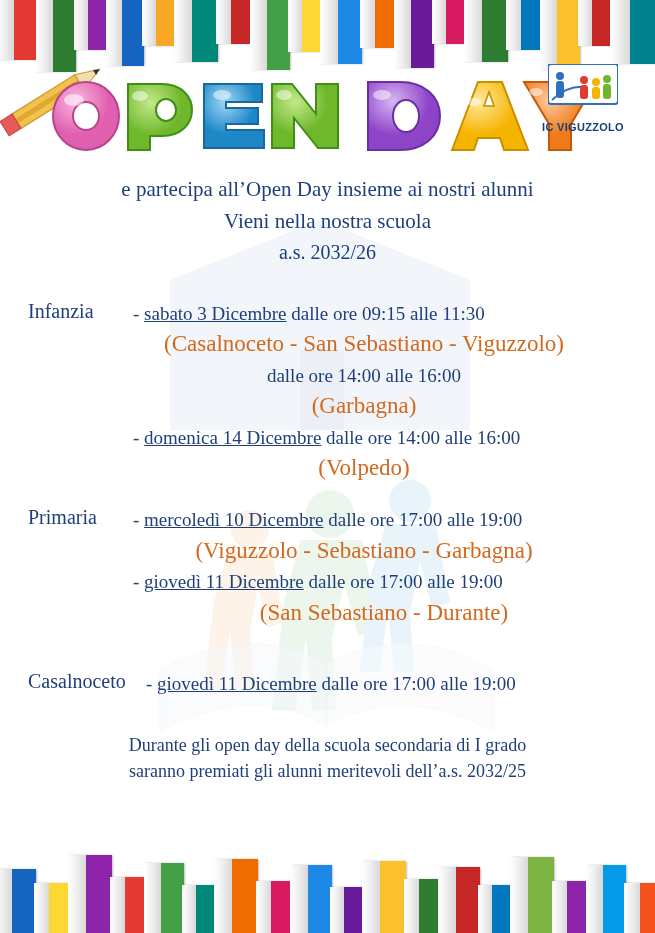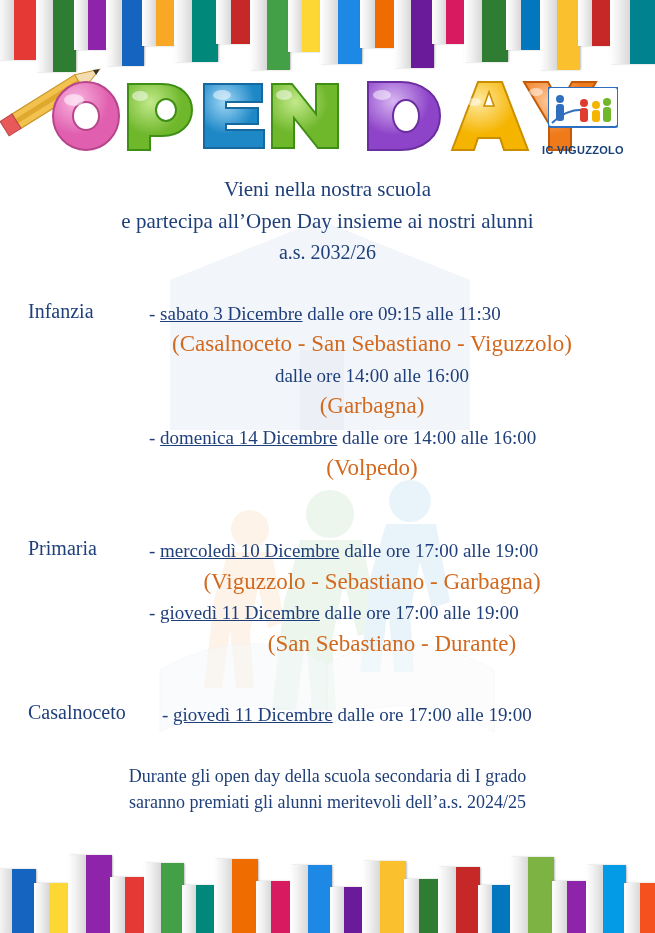"IC VIGUZZOLO" .logo { top: 87px -> 64px }
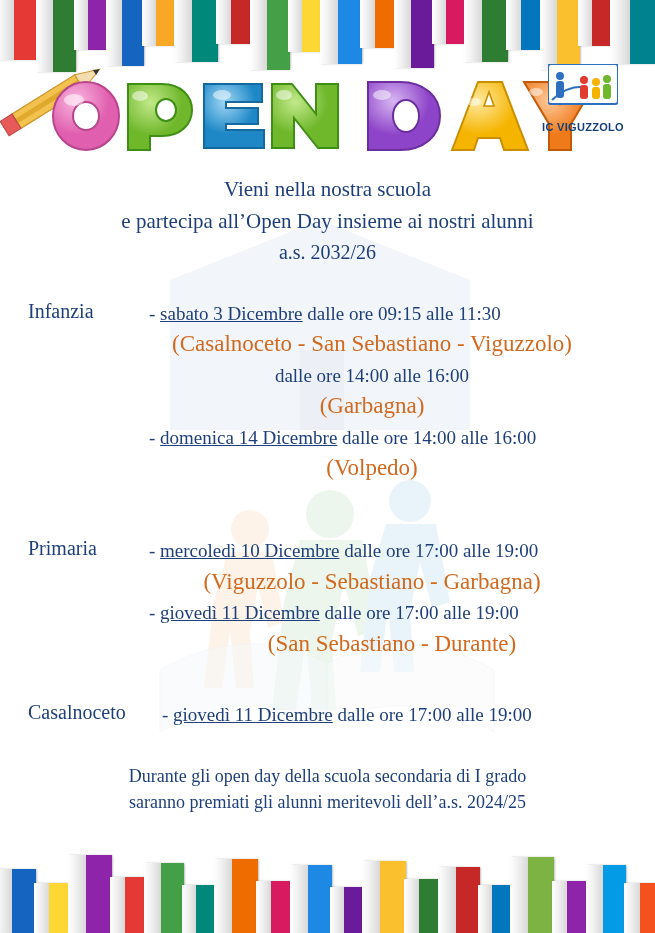"Vieni nella nostra scuola" div { order: before "e partecipa all’Open Day insieme" -> after "e partecipa all’Open Day insieme" }
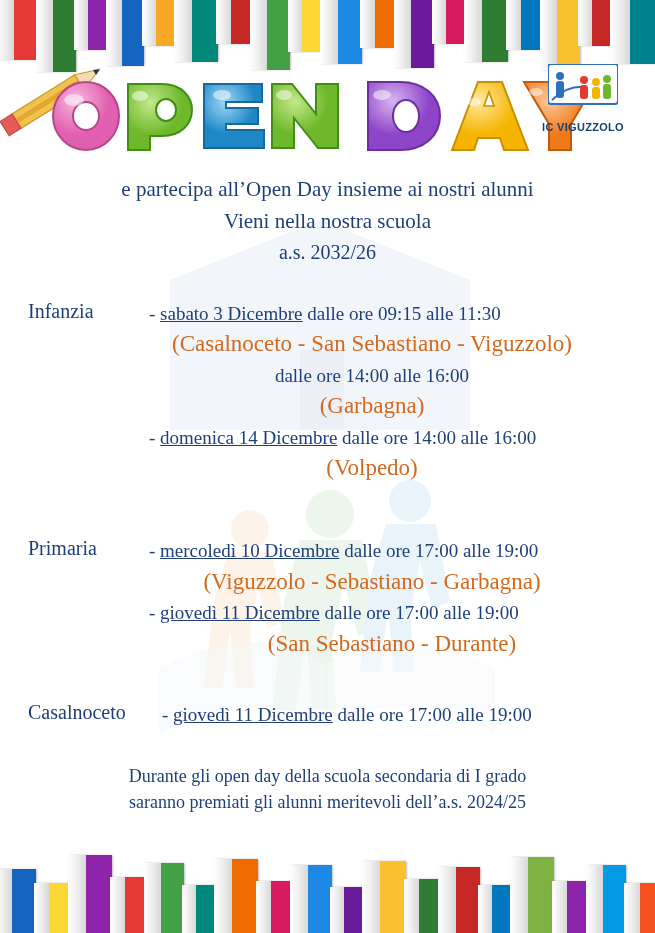"Infanzia" .section { padding-left: 44px -> 28px }
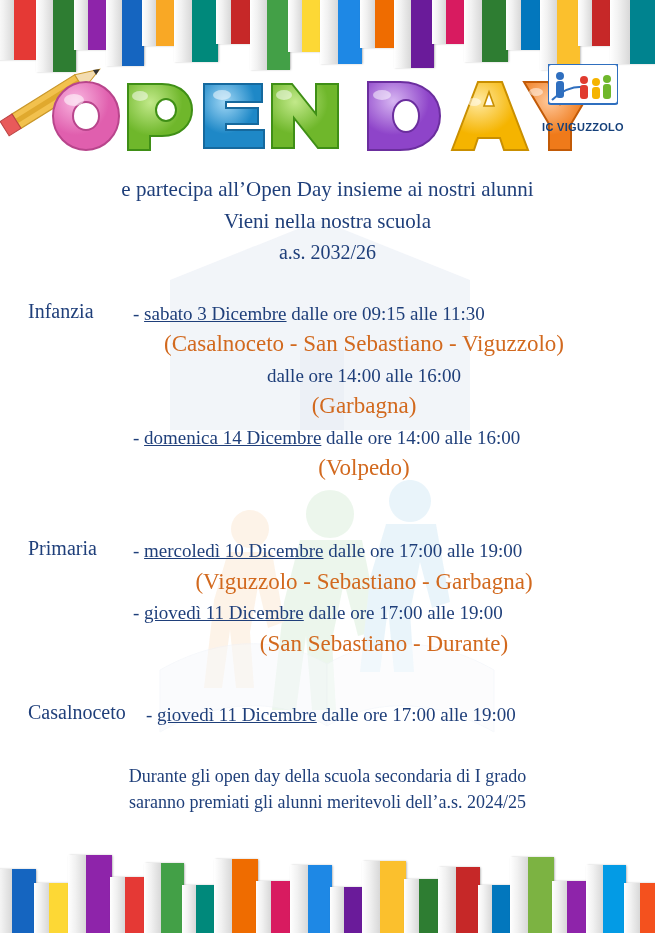"Primaria" div.section { margin-top: 51px -> 20px }
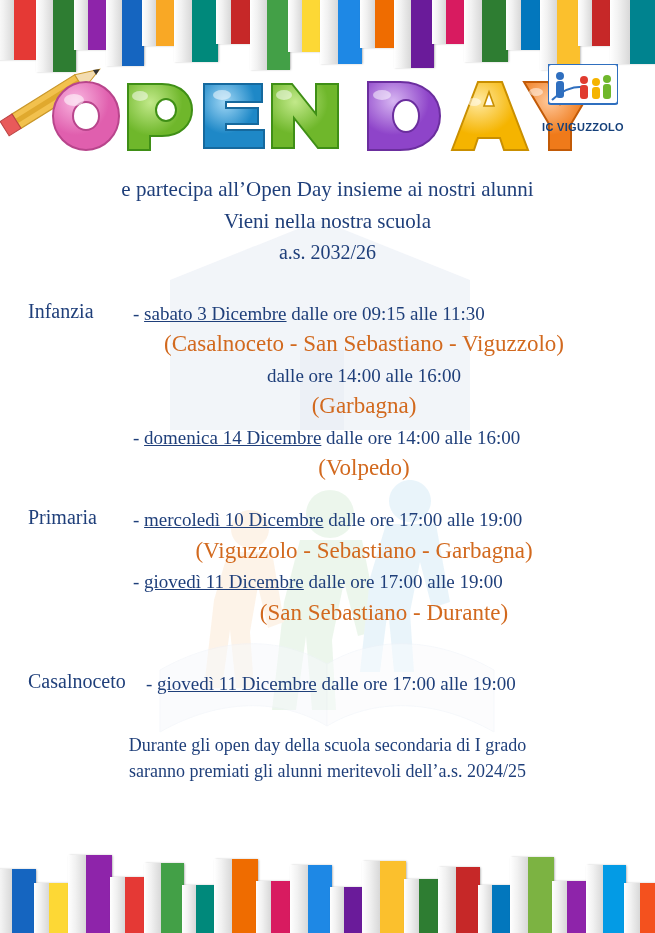"saranno premiati gli alunni meritevoli" div { text: 2024/25 -> 2032/25 }
